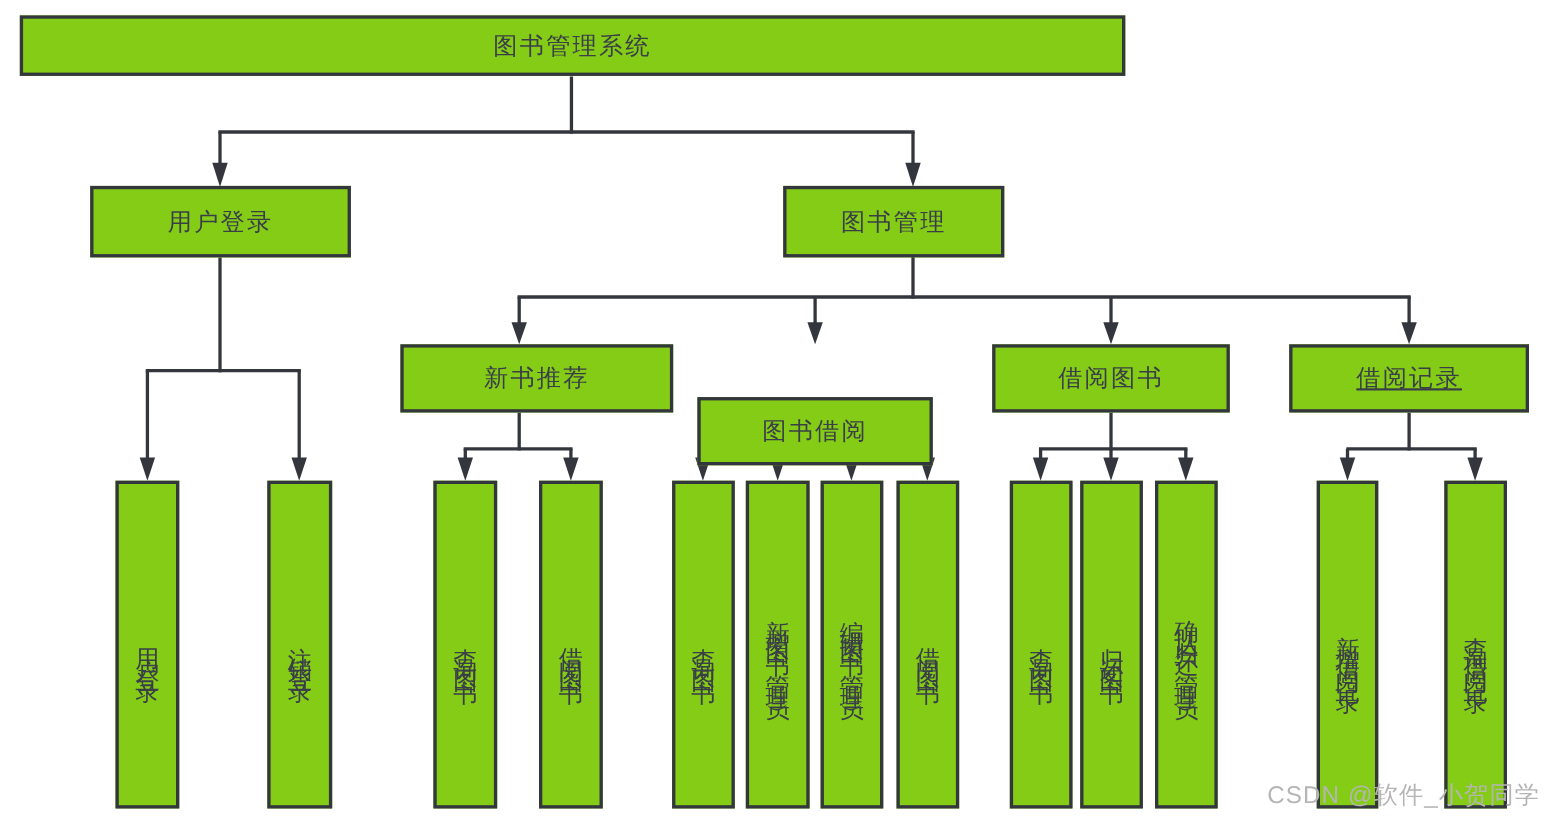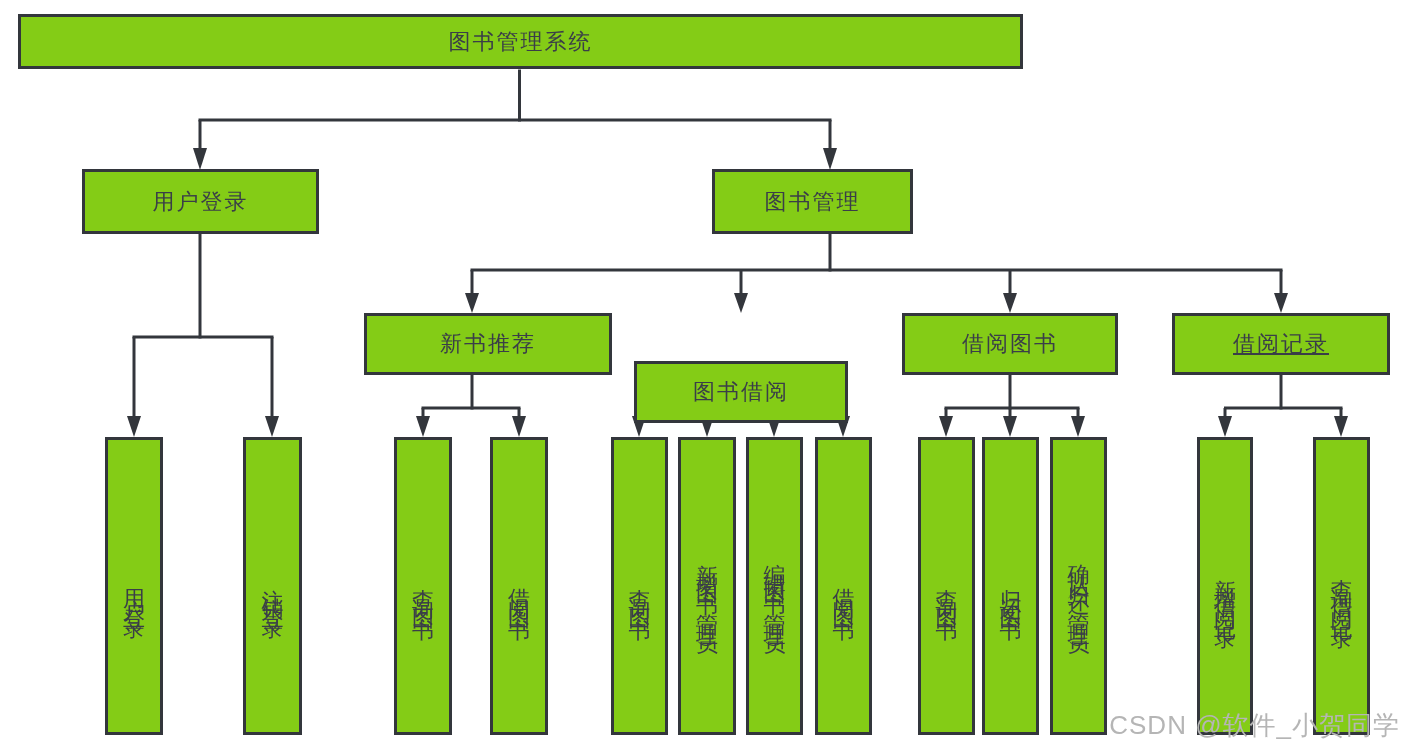"CSDN @软件_小贺同学" .watermark { font-size: 26px -> 22px }
